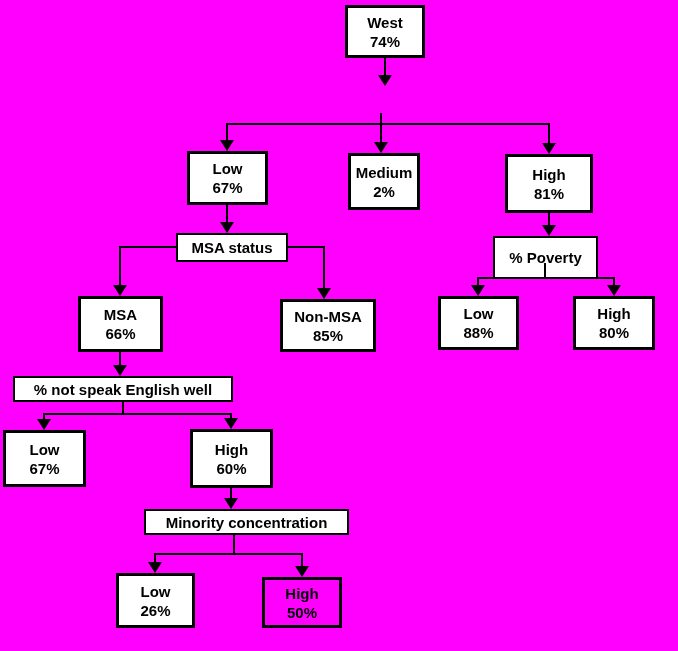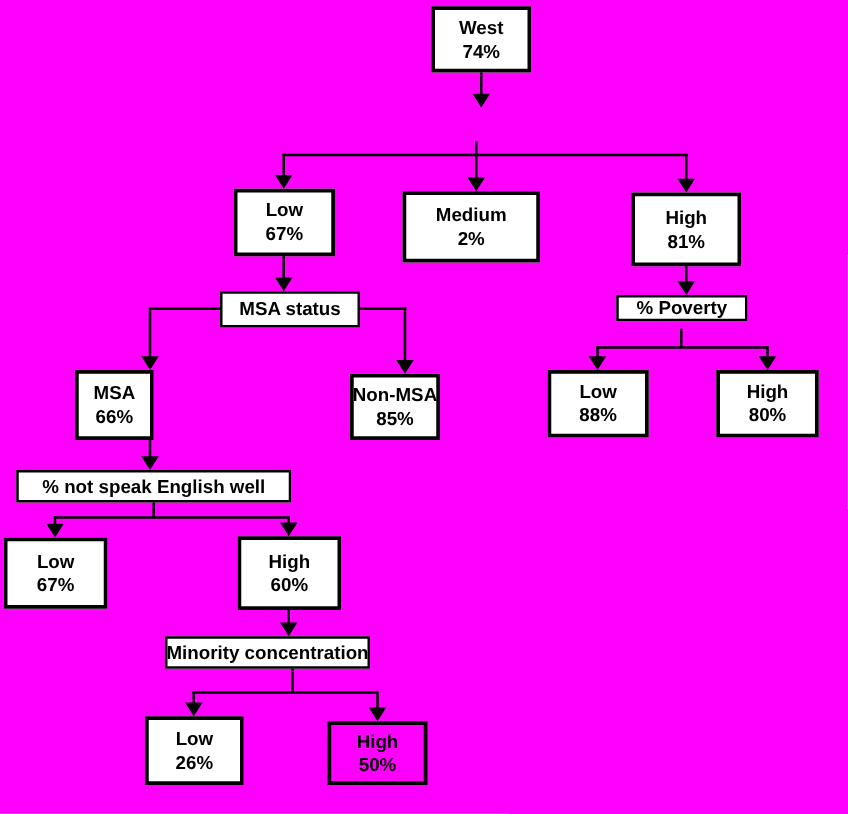"Medium" div.node { left: 322px -> 348px; width: 110px -> 72px }
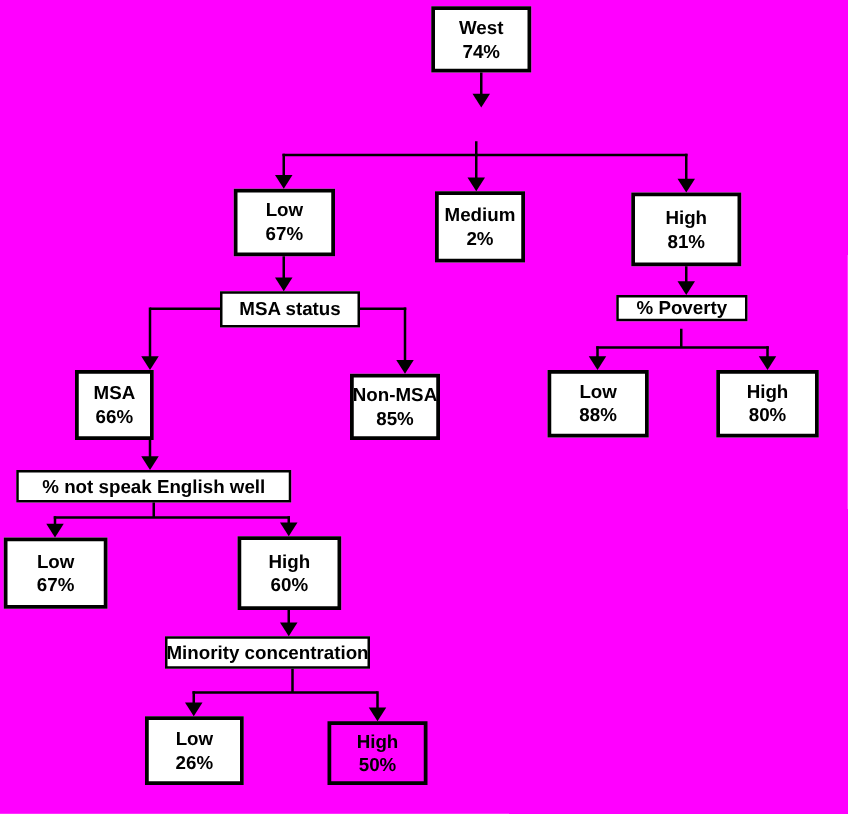"% Poverty" div.node { height: 21px -> 43px }
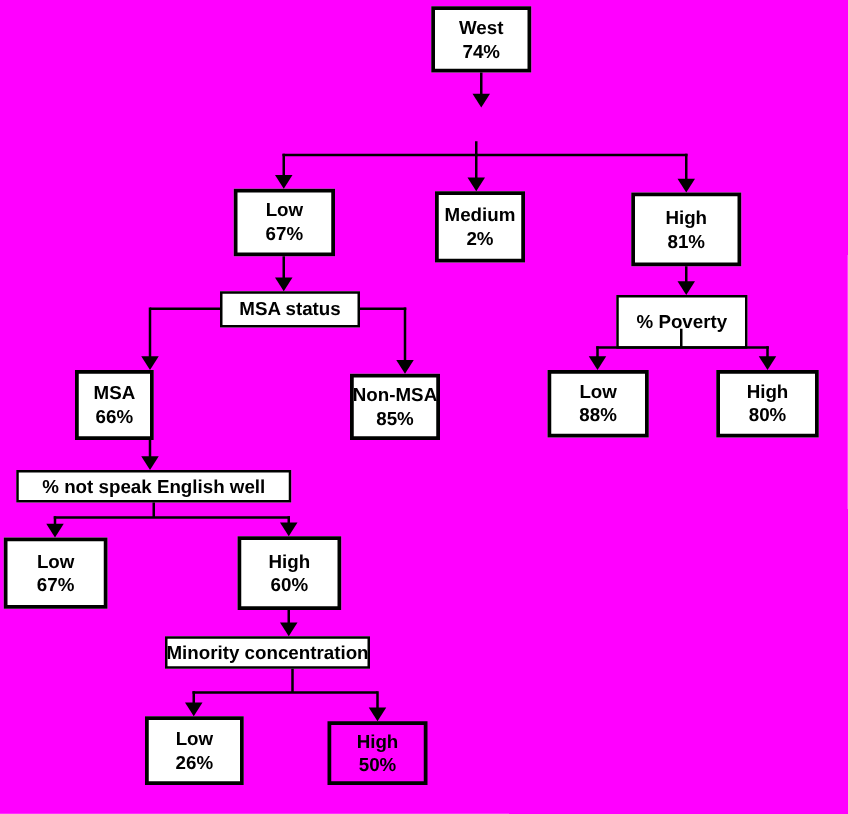"MSA" div.node { left: 60px -> 78px; width: 63px -> 85px }
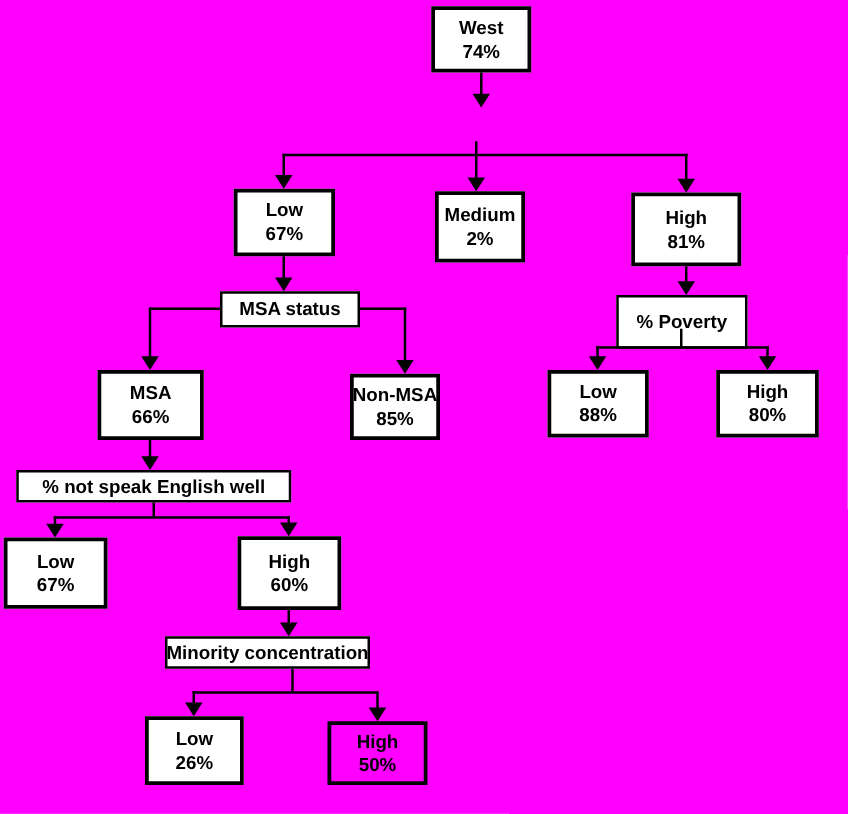"Non-MSA" div.node { width: 72px -> 96px }
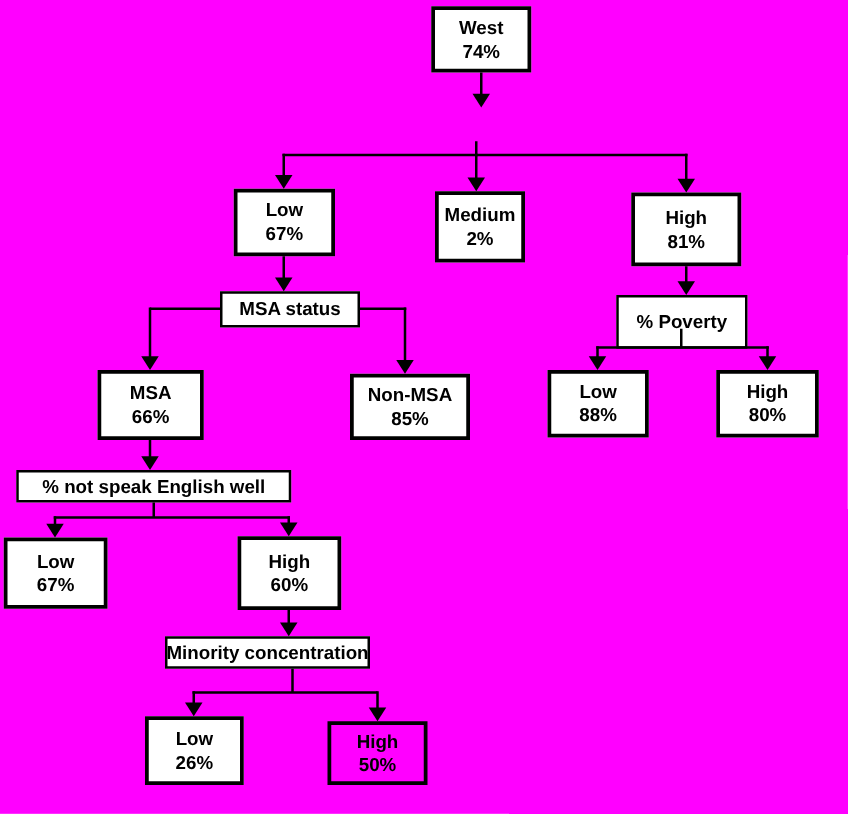"Minority concentration" div.node { left: 132px -> 144px; width: 164px -> 205px }
